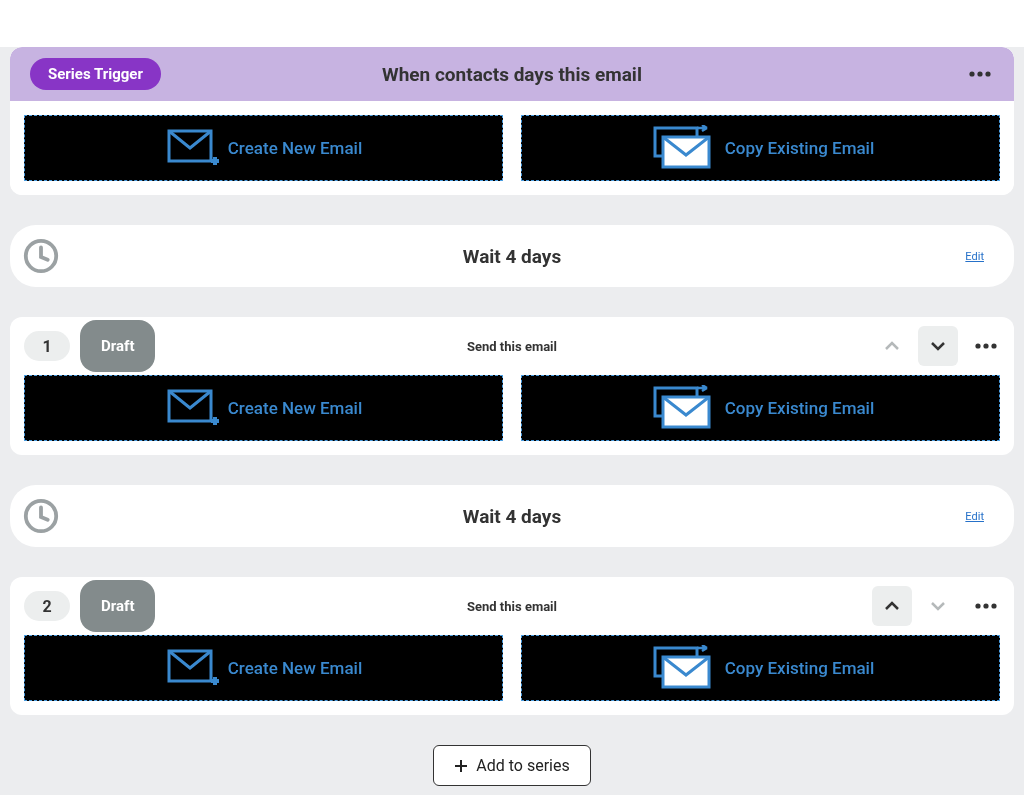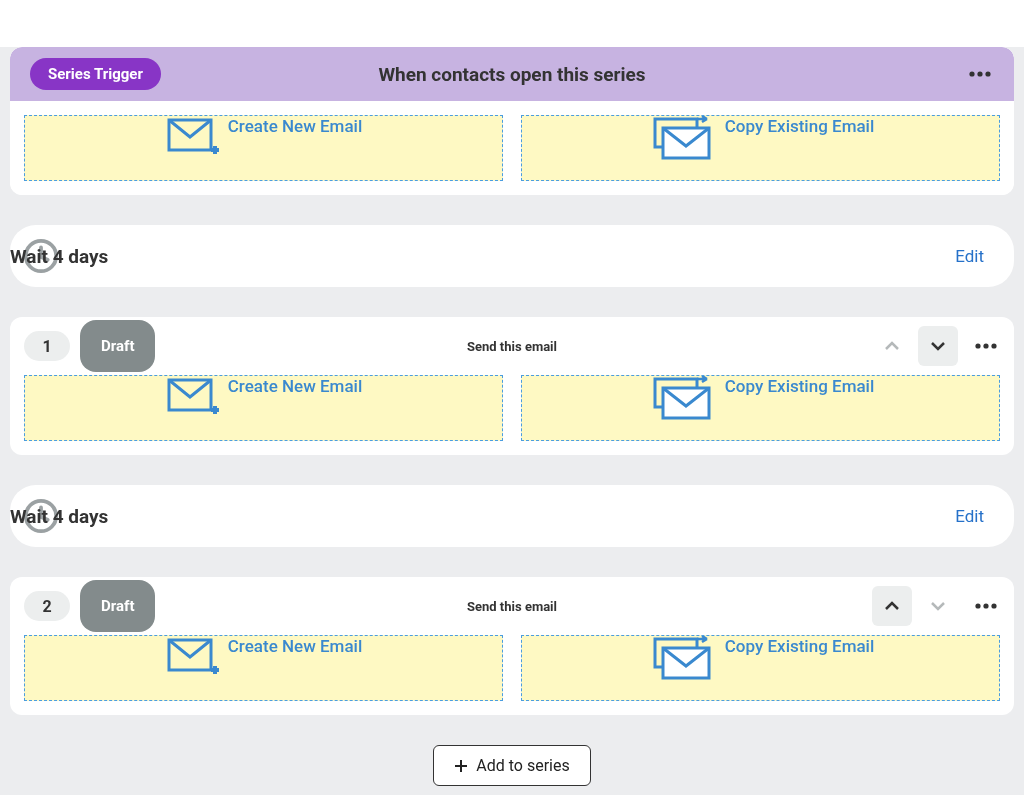"When contacts open this series" div.trigger-title { text: open this series -> days this email }
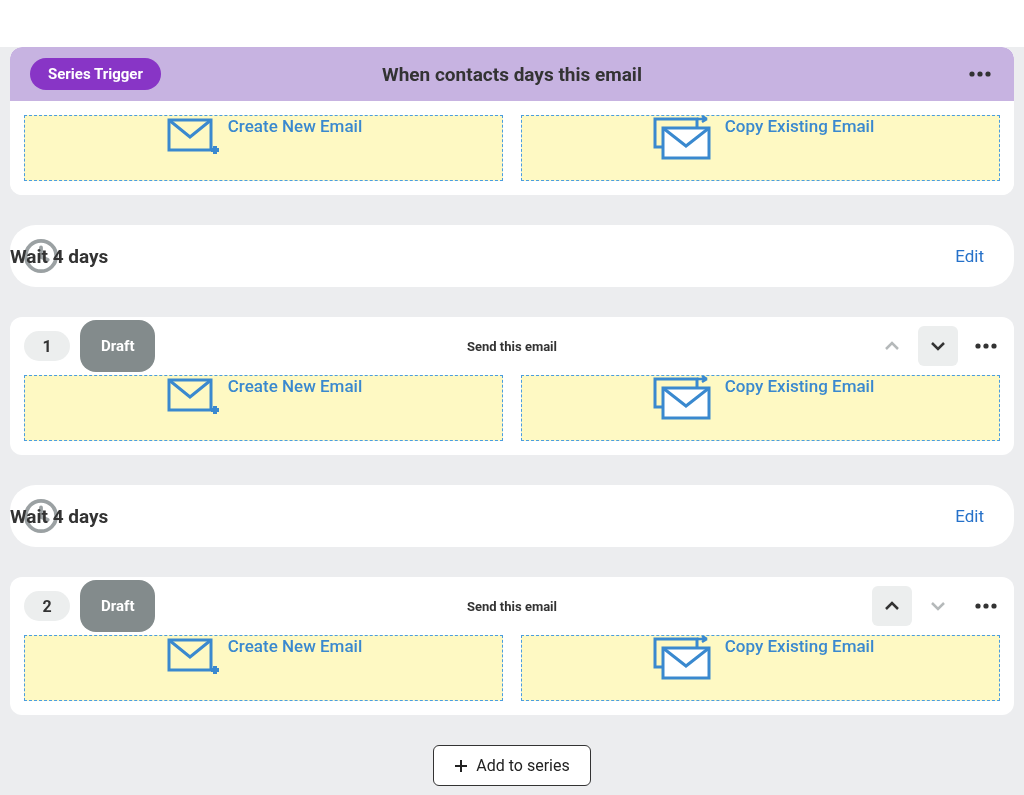"Create New Email" .dashed-action { align-items: none -> center; background: #fef9c3 -> #000000 }
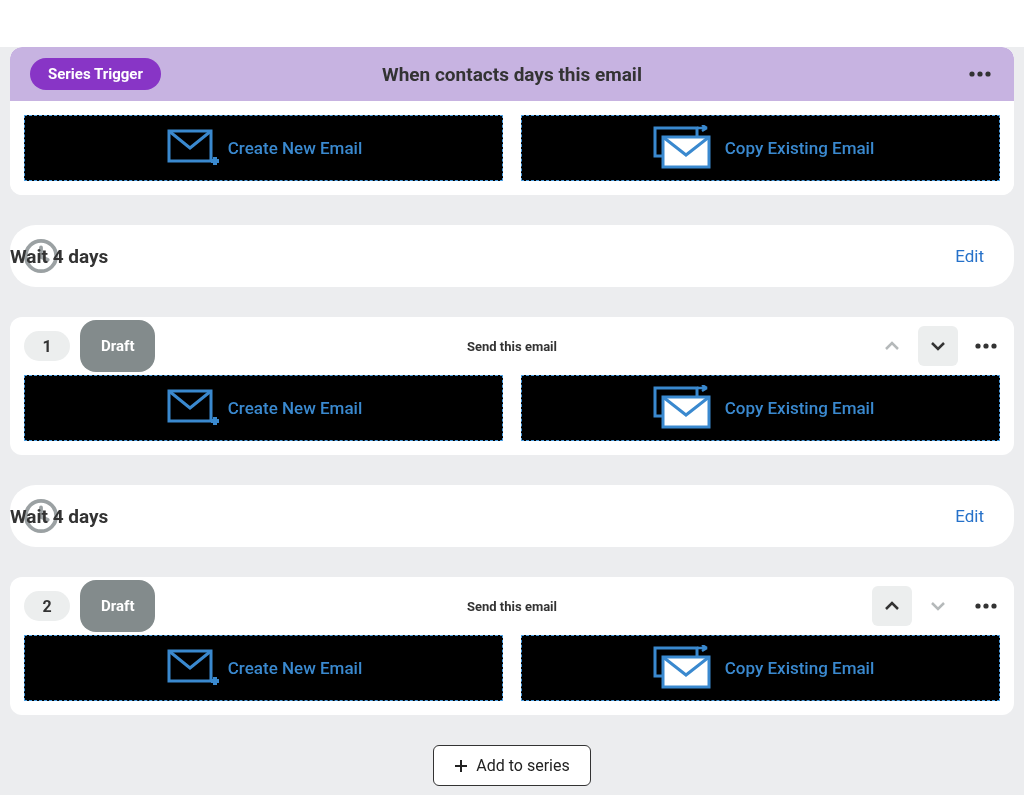"Wait 4 days" .wait-title { text-align: left -> center }
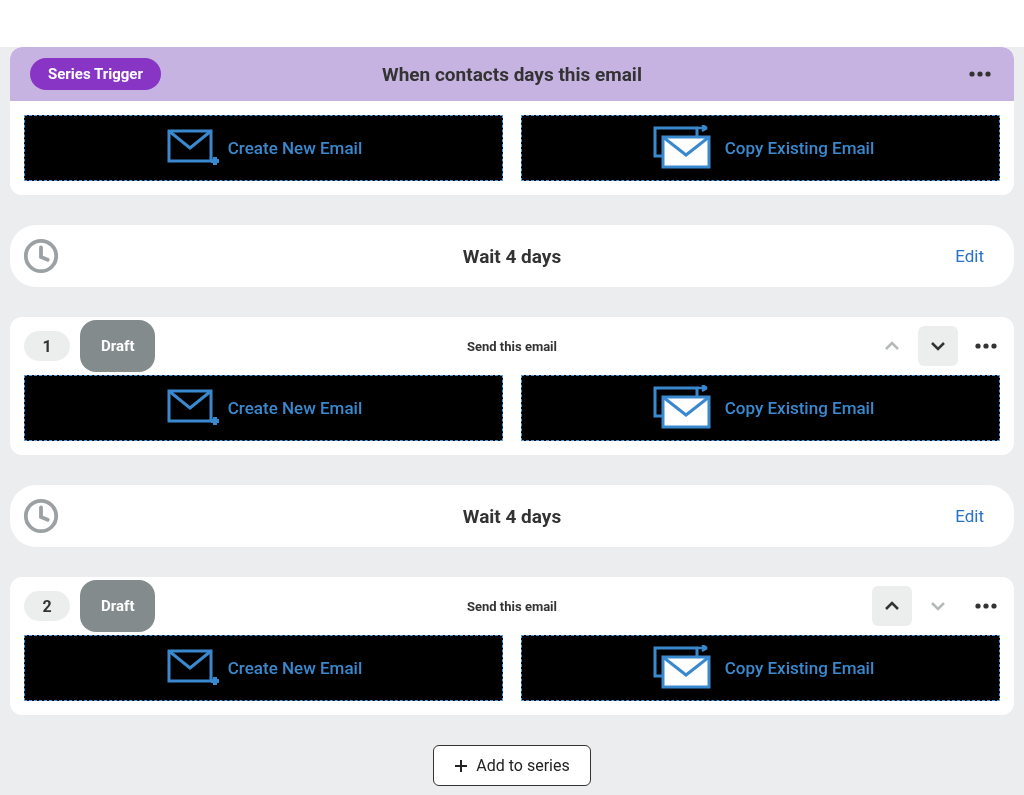"Edit" .edit-link { font-size: 17px -> 11px; text-decoration: none -> underline }
